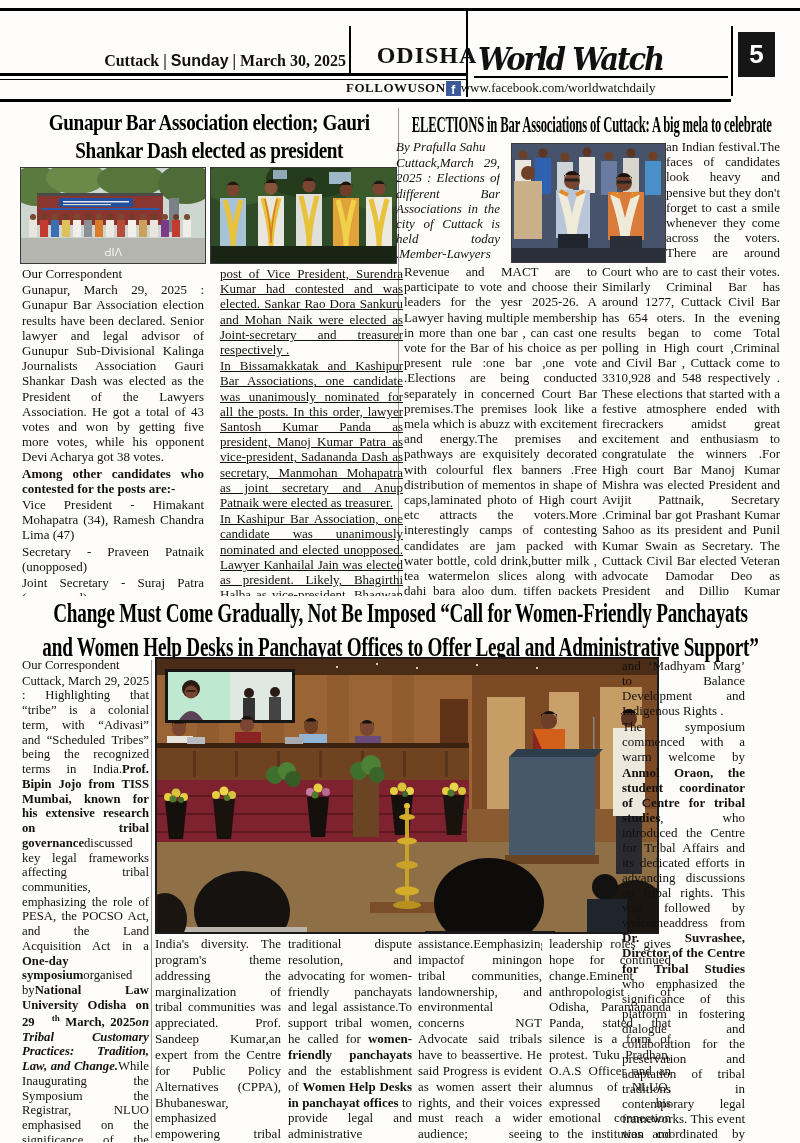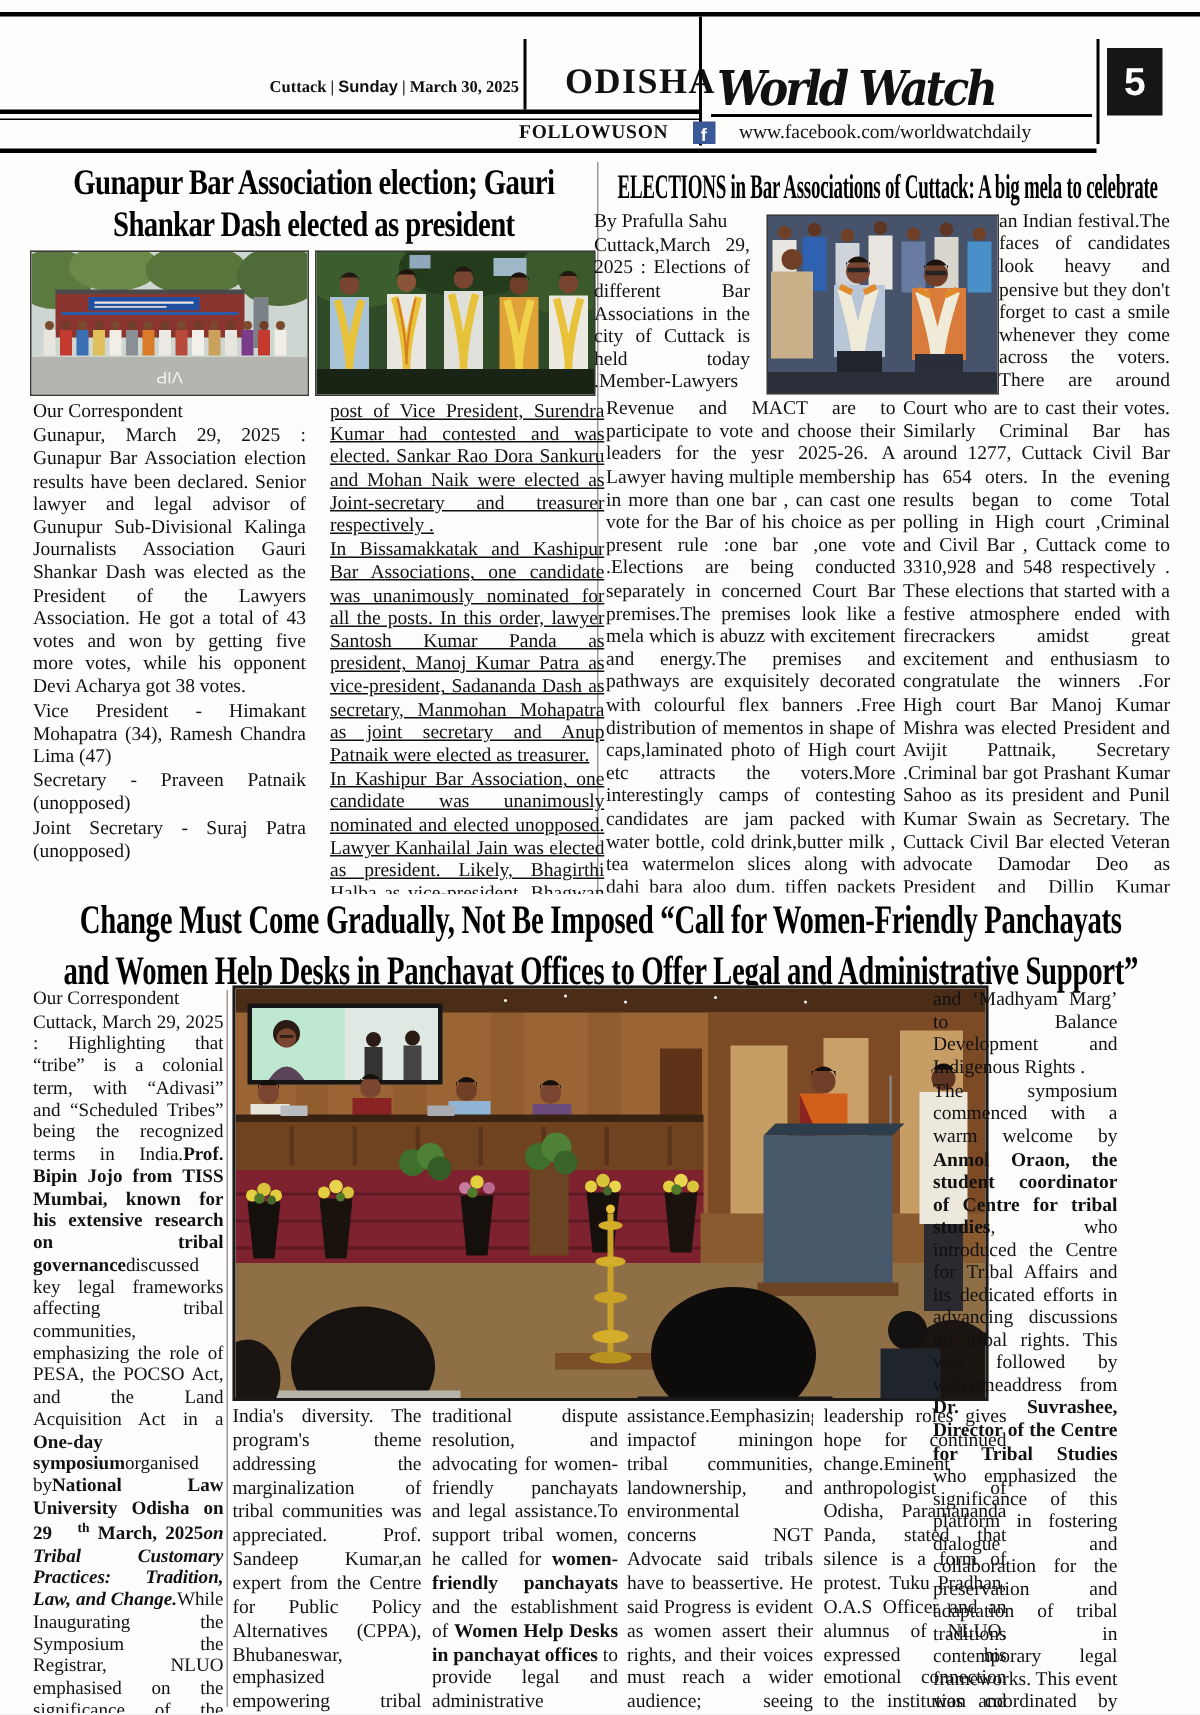"Cuttack | Sunday | March" .date { font-size: 11px -> 16px }
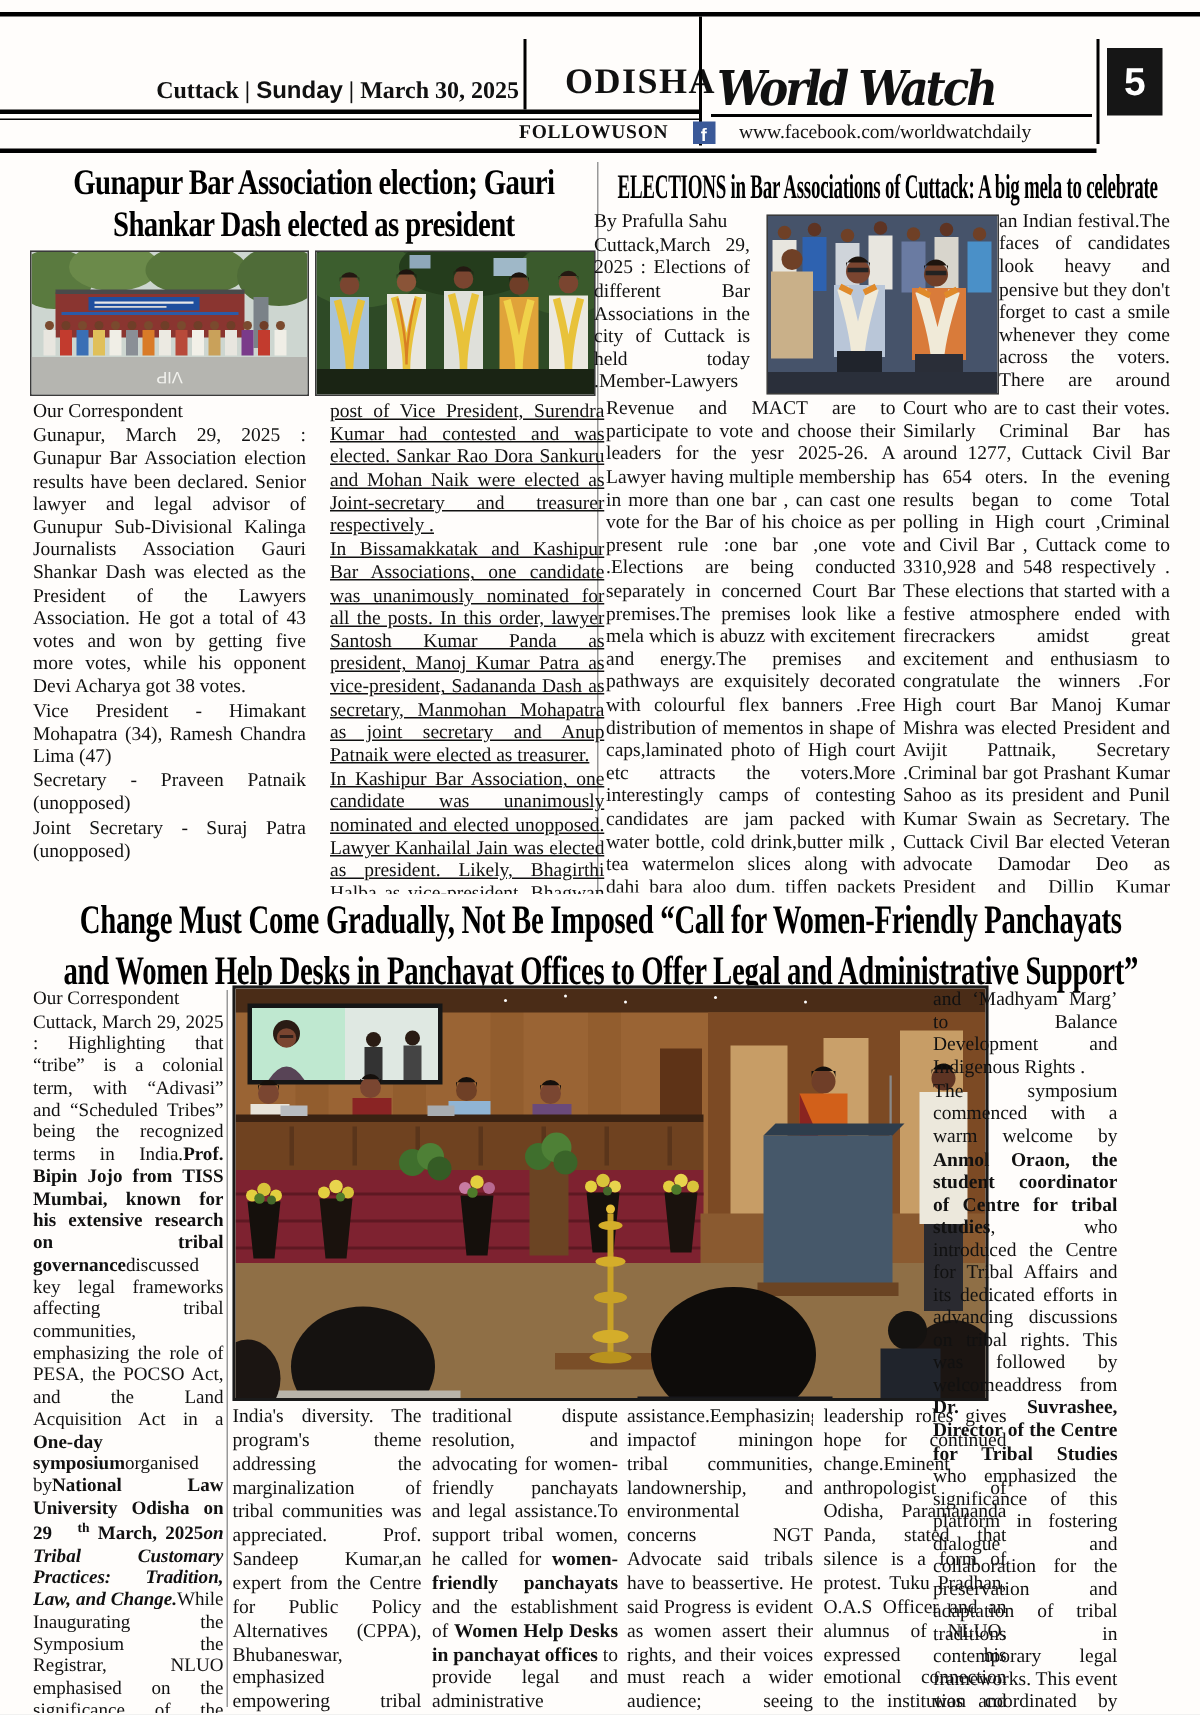"FOLLOWUSON" .follow { gap: 16px -> 0 }
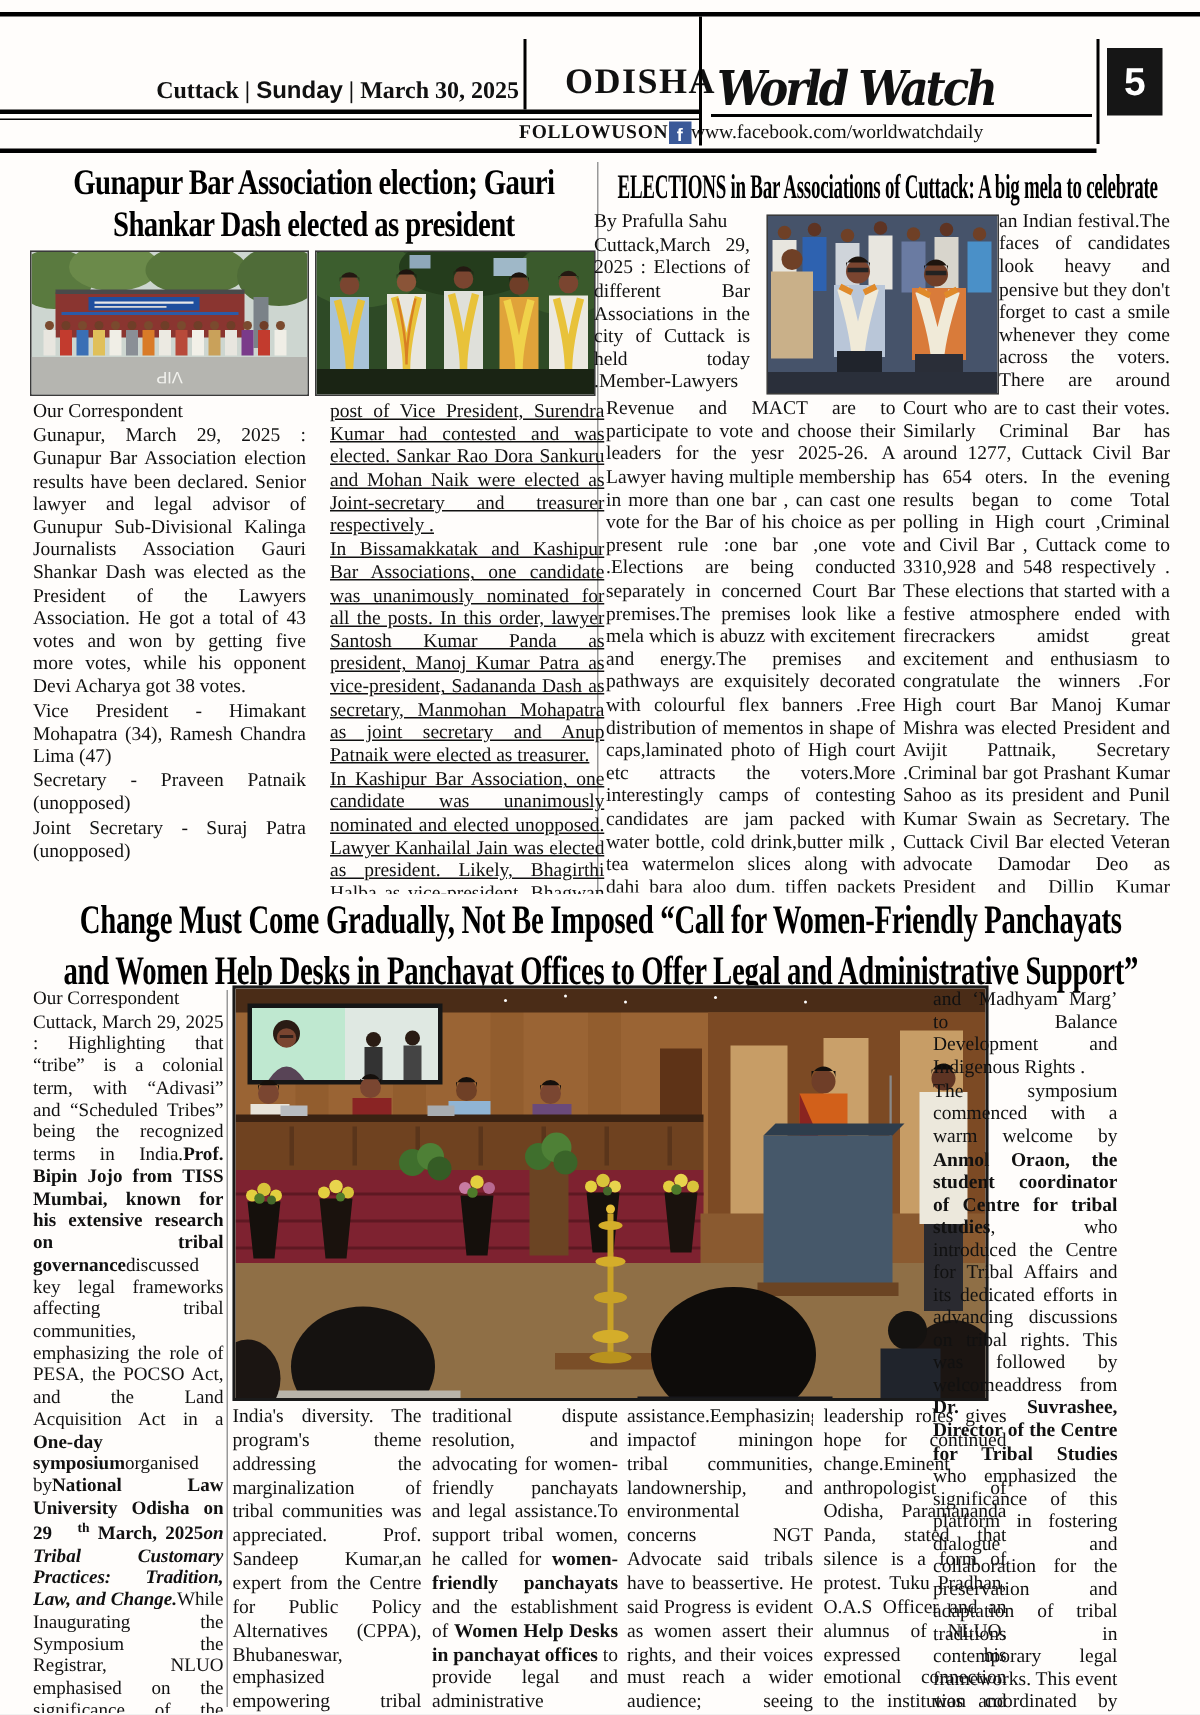"By Prafulla Sahu" div.col { font-style: none -> italic }
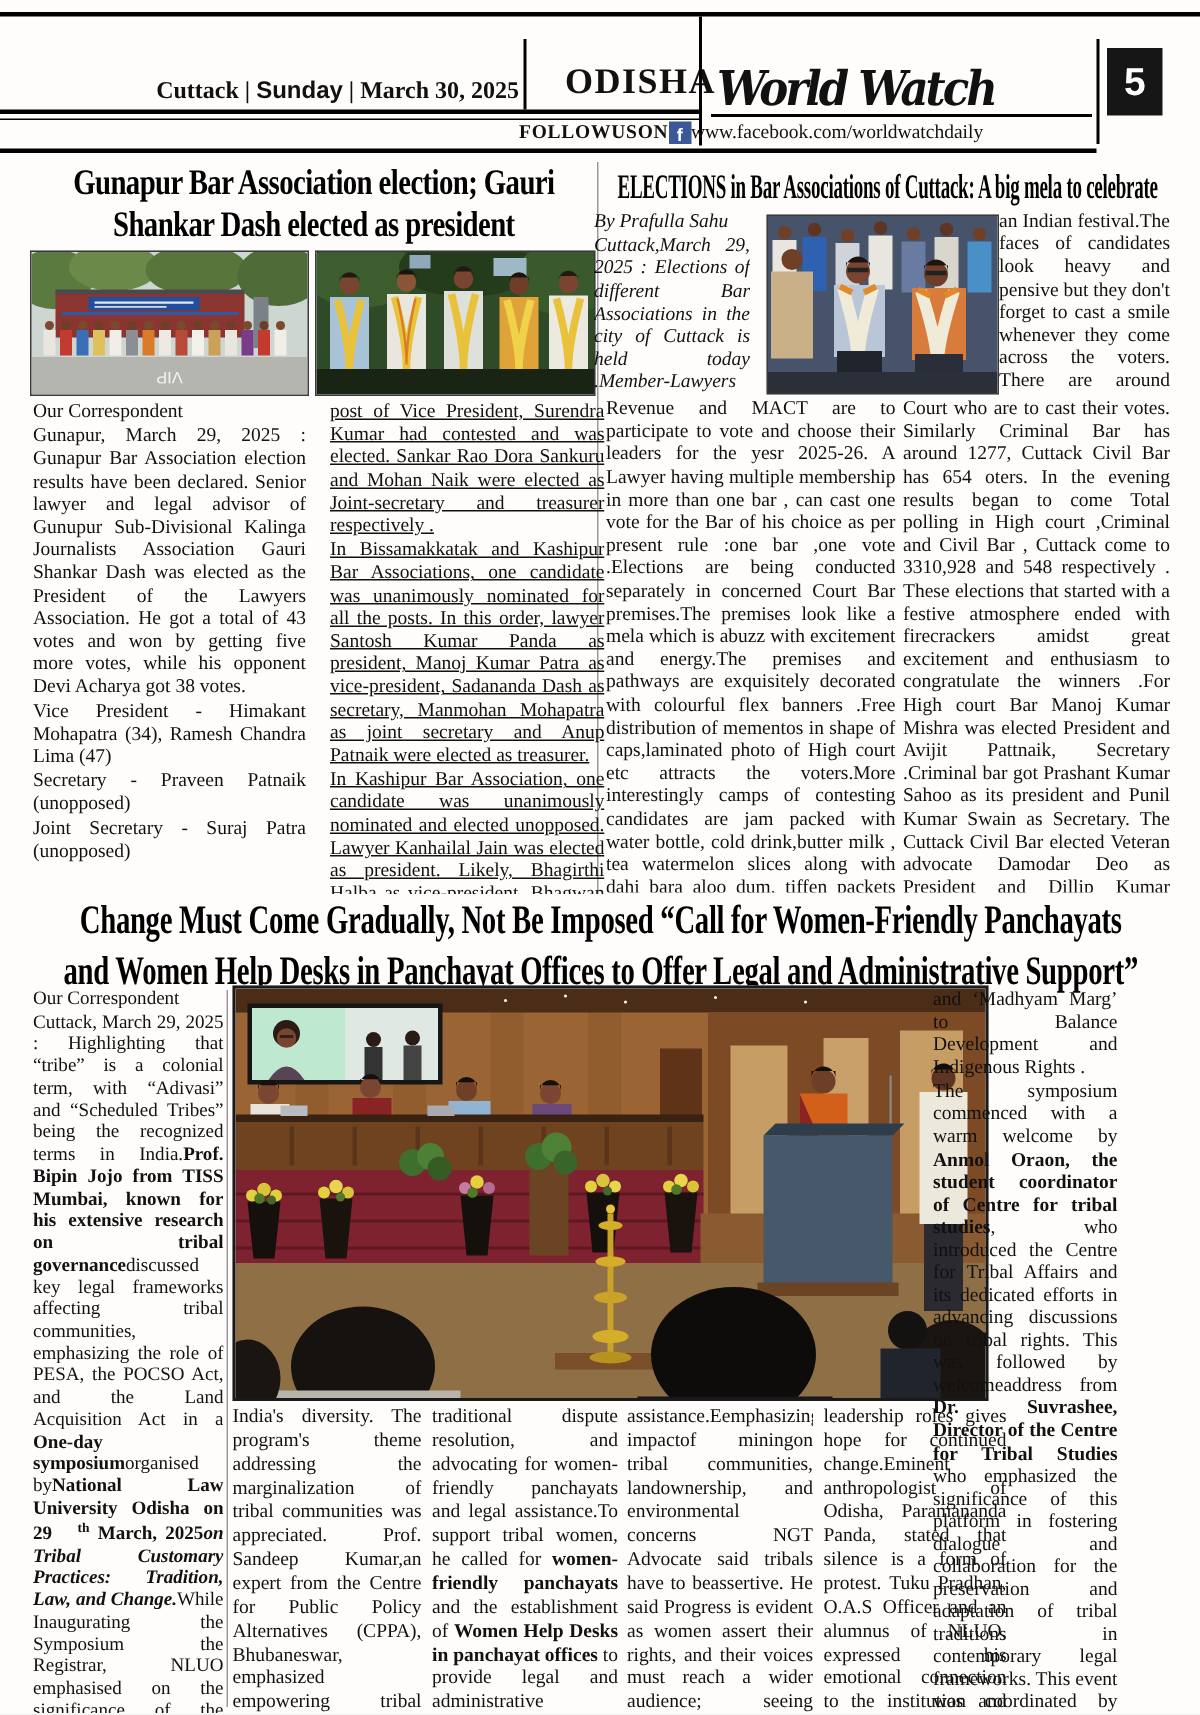"Among other candidates who contested" p.bold { html: none -> <p>Among other candidates who contested for the posts are:-</p> }
